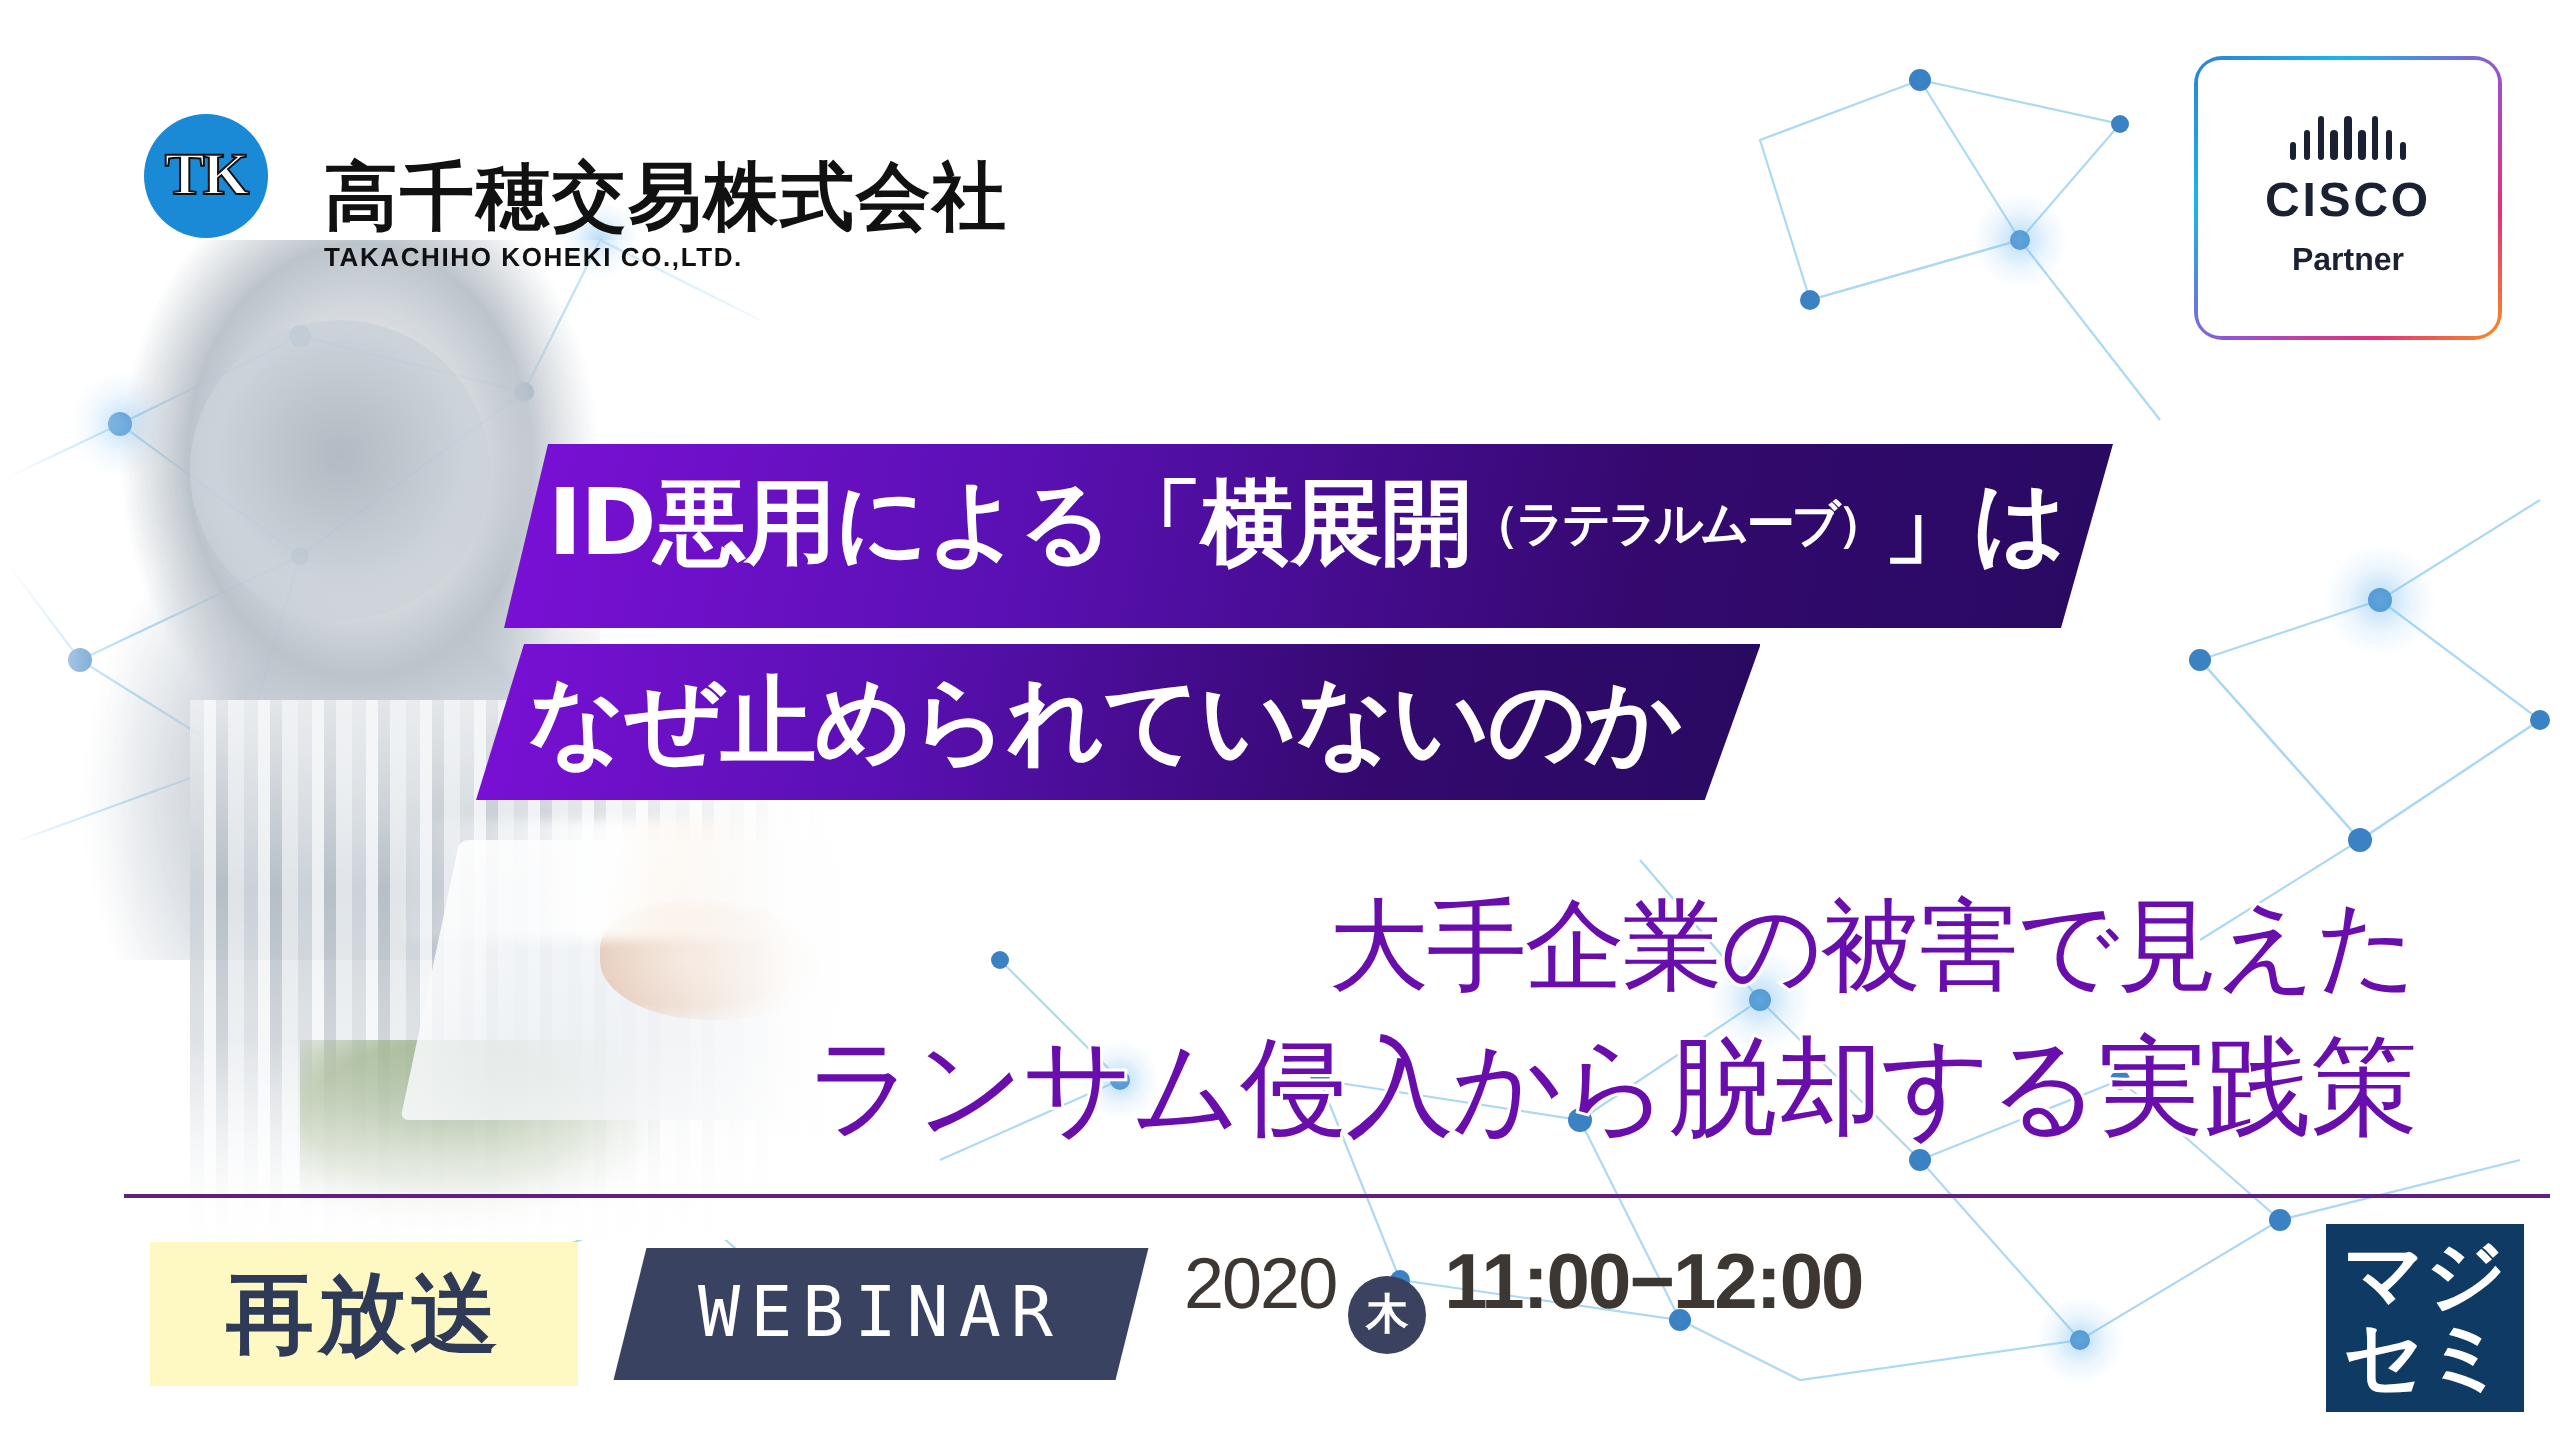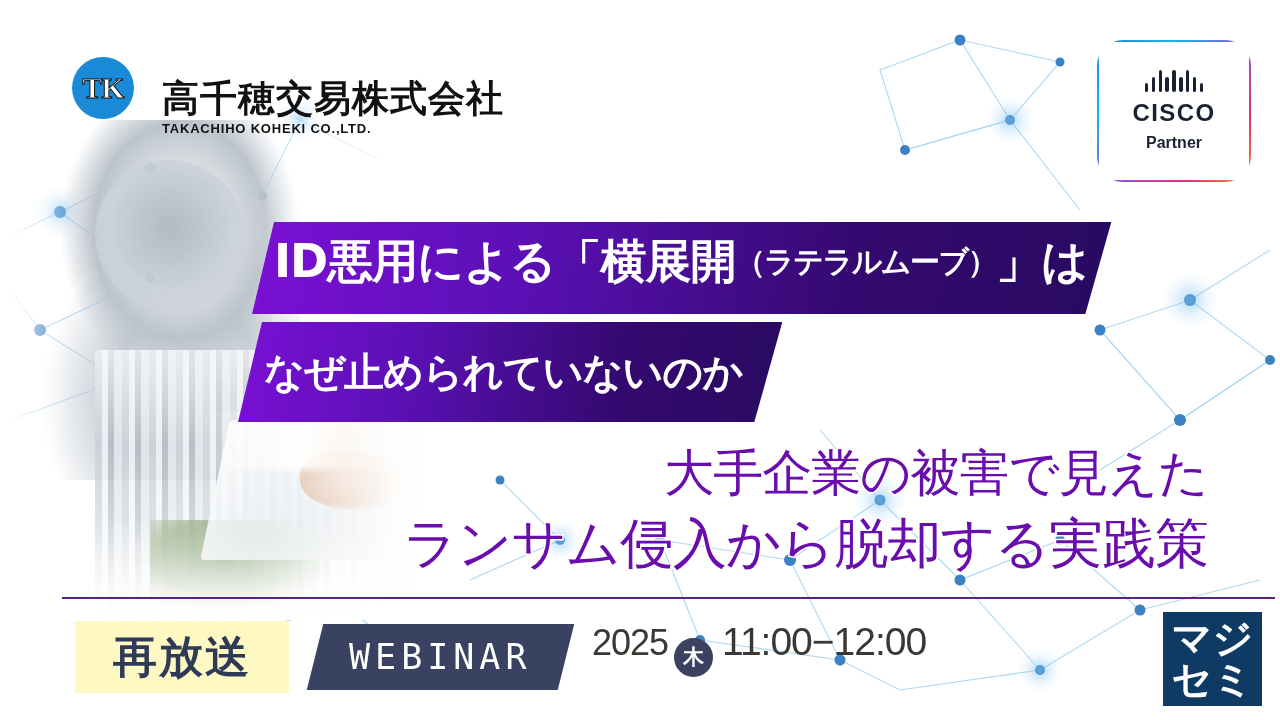"CISCO" .cisco-badge { border-radius: 26px -> 14px; margin-top: 12px -> none }
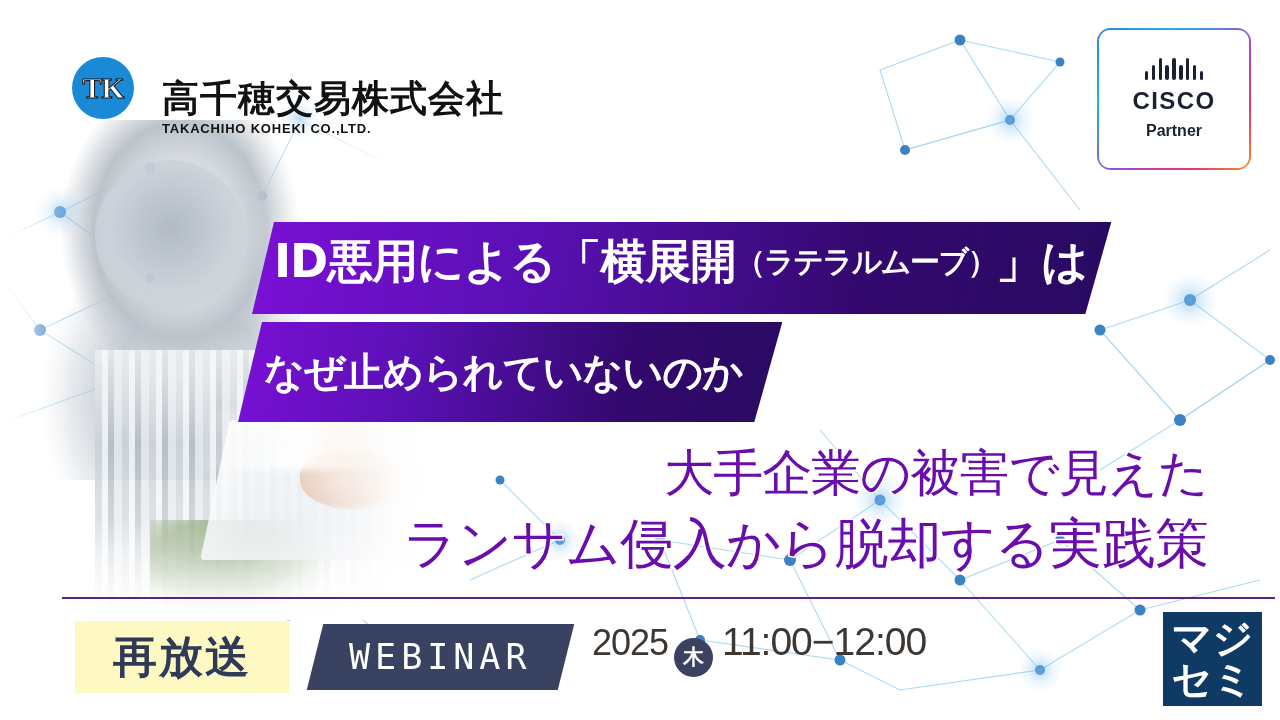"（ラテラルムーブ）" #band1 .ruby { font-size: 30px -> 24px }
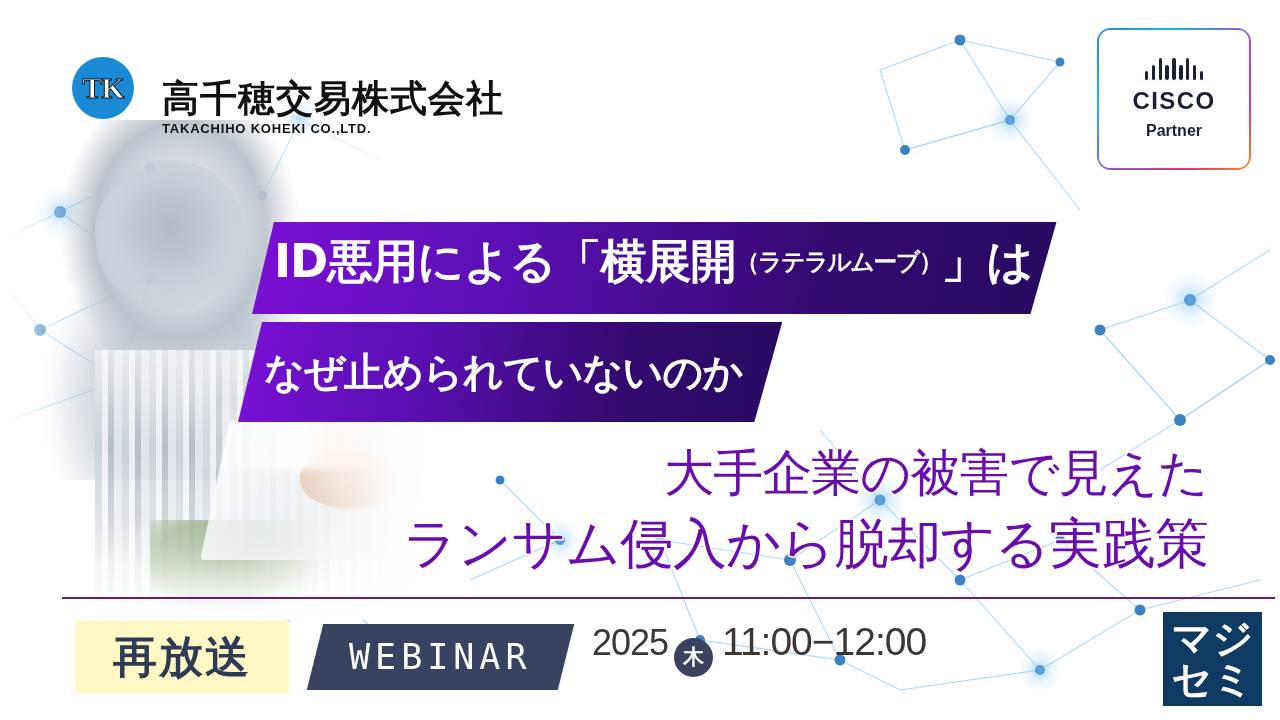"なぜ止められていないのか" #band2 { font-size: 40px -> 48px; height: 100px -> 78px }
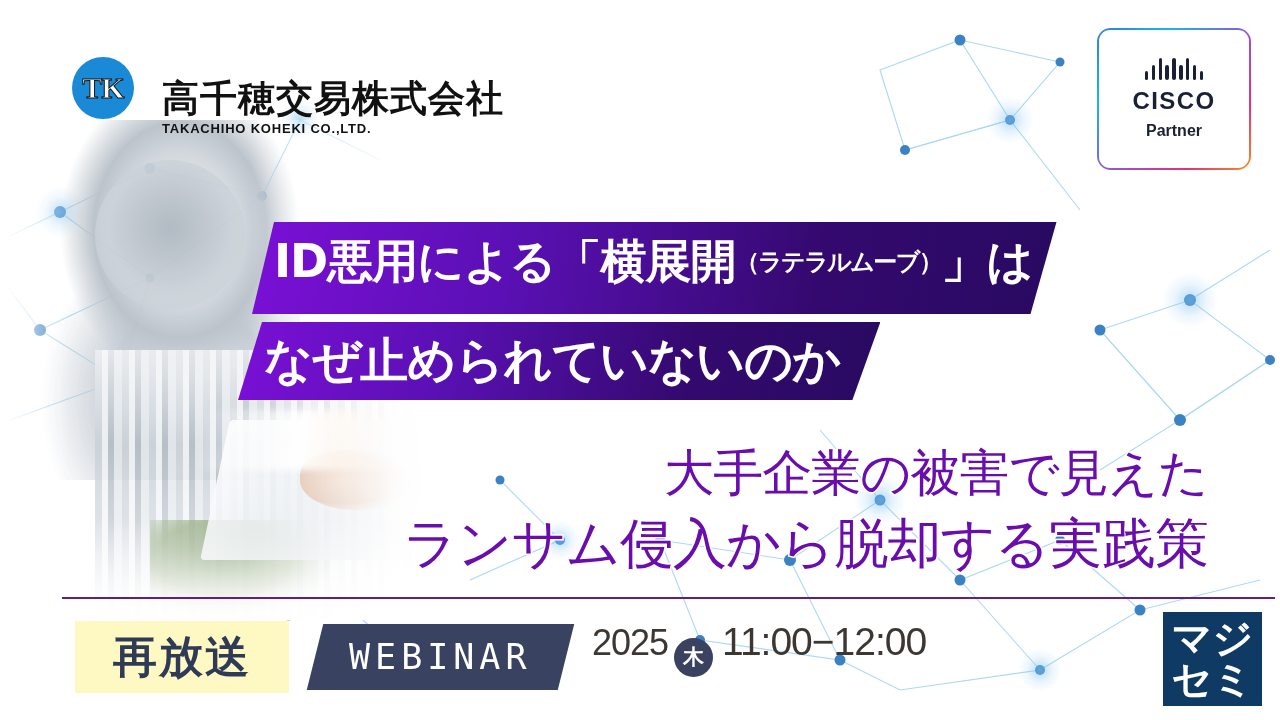"2025" span.dt-year { text: 2025 -> 2020 }
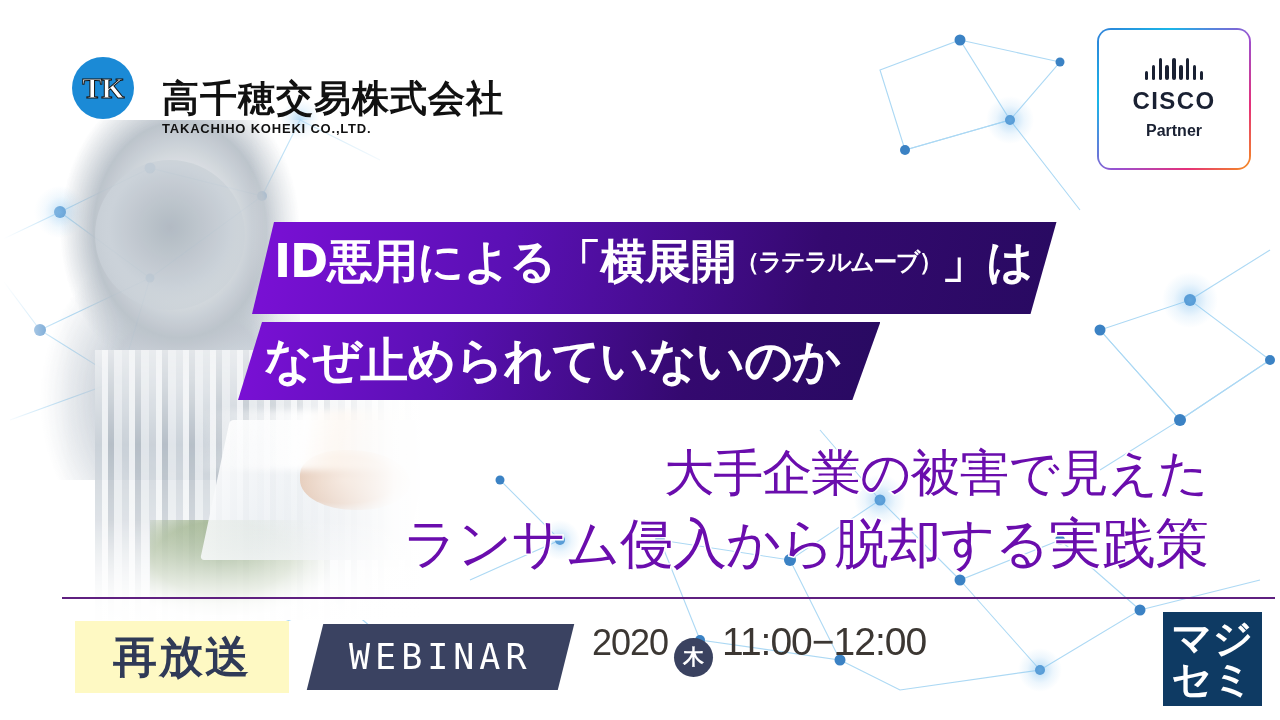"11:00−12:00" .dt-time { font-weight: none -> bold }
